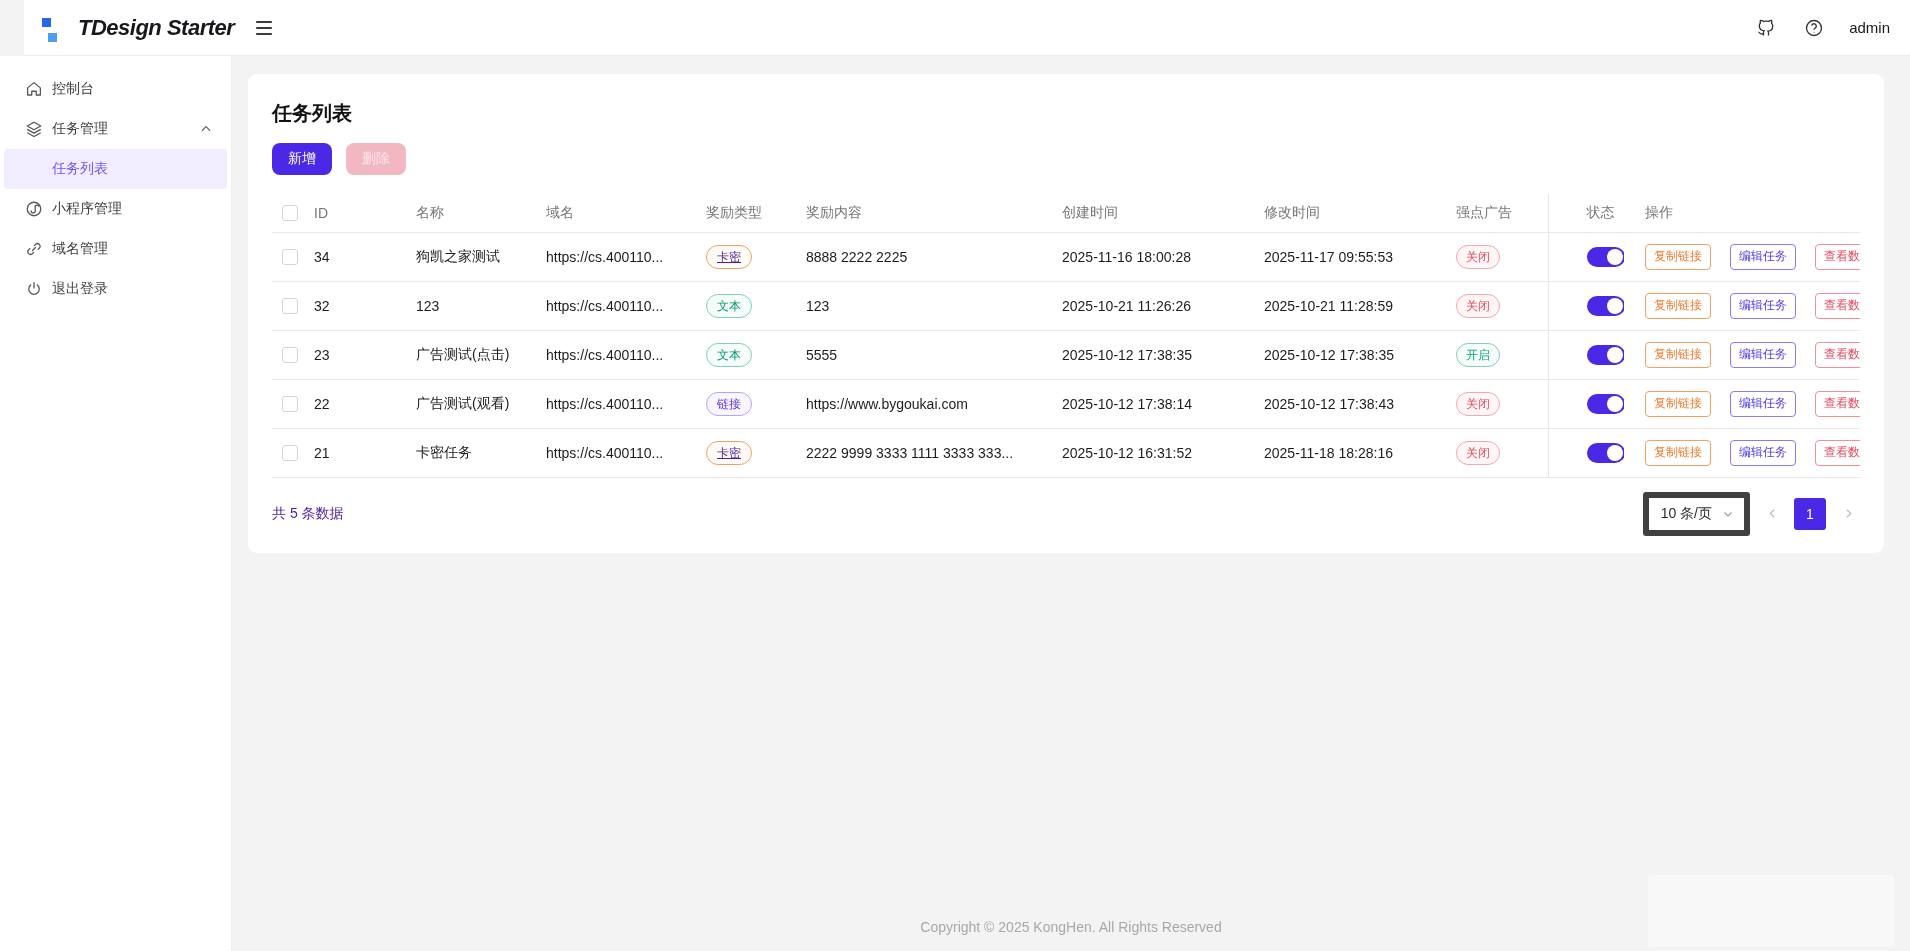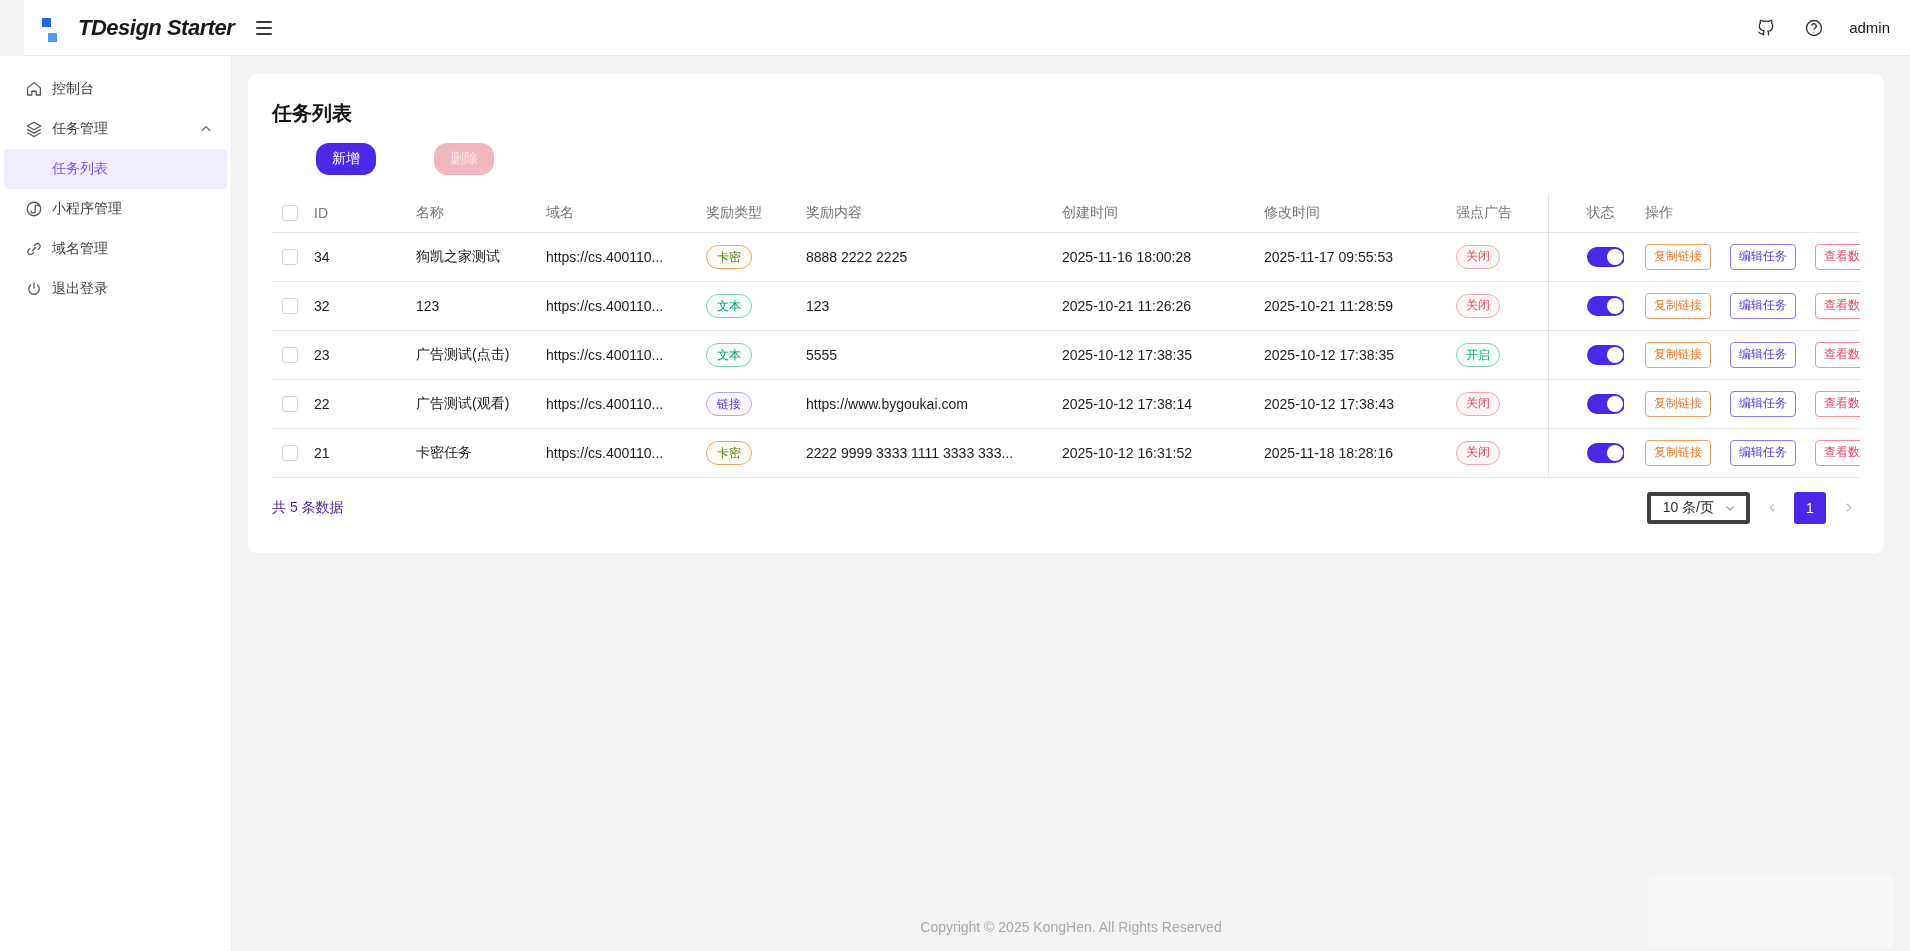"新增" .btn { border-radius: 13px -> 8px; margin-left: 44px -> none }
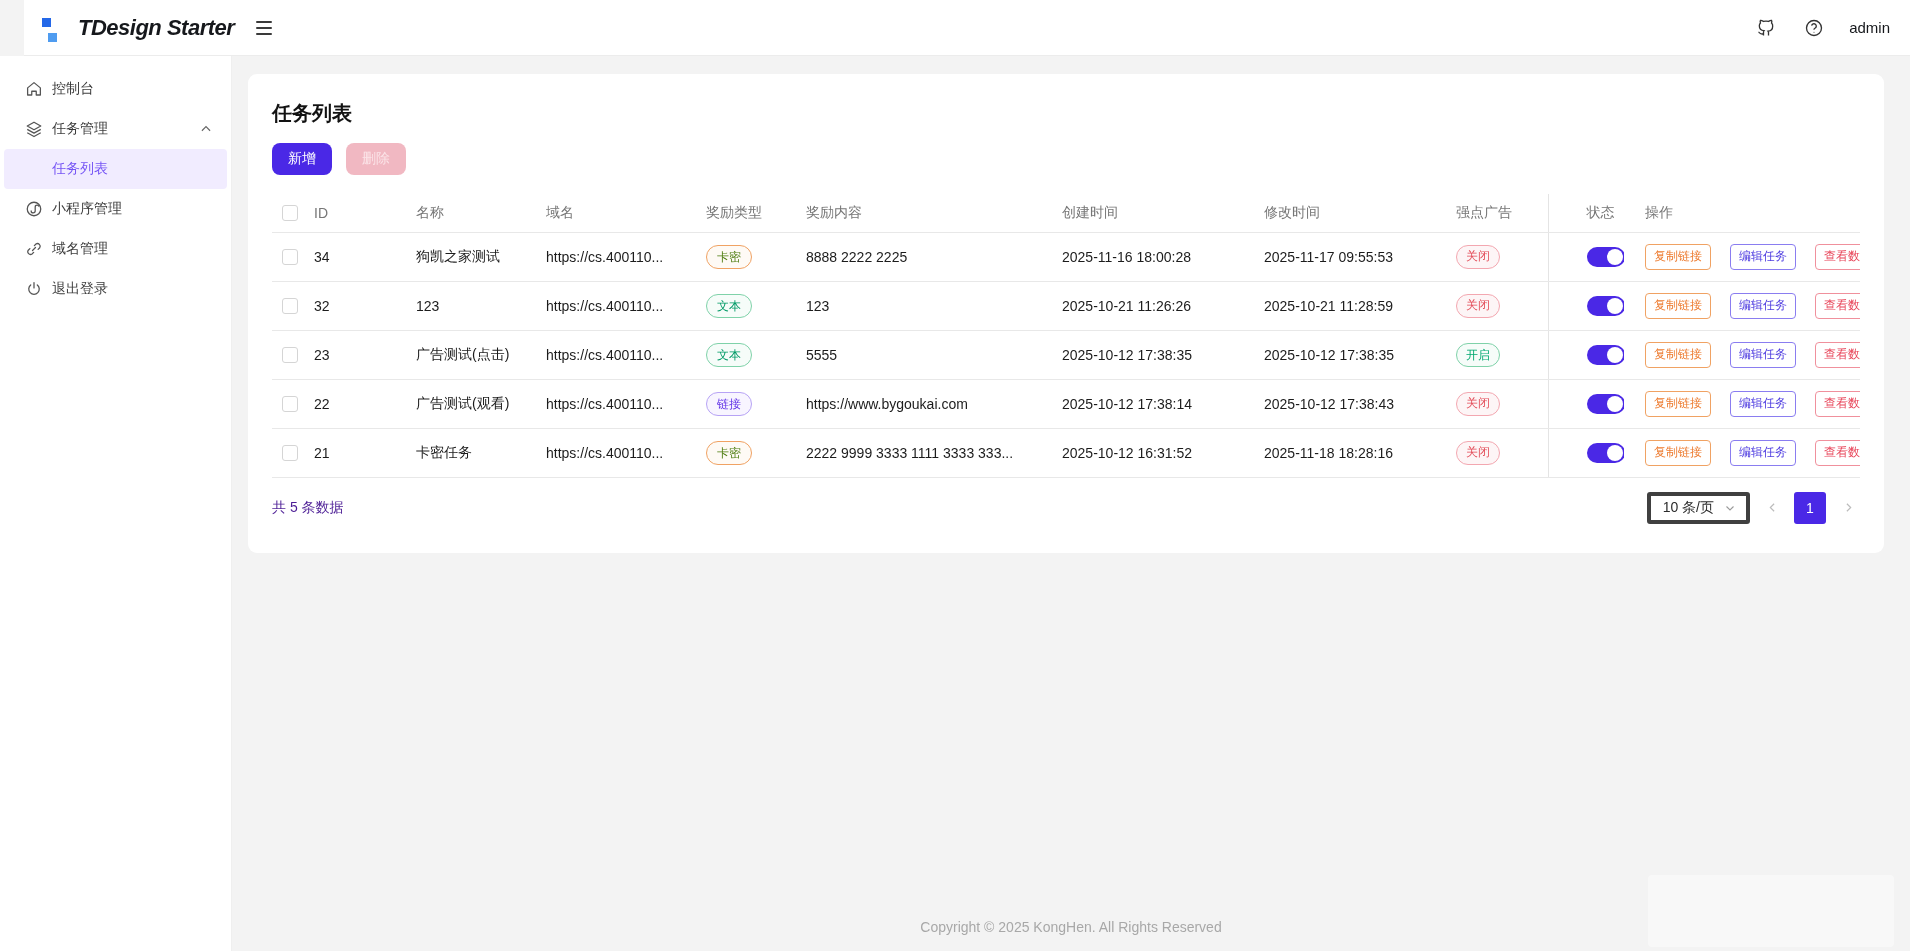"卡密" .tag-orange { color: #4d7c0f -> #4c1d95; text-decoration: none -> underline }
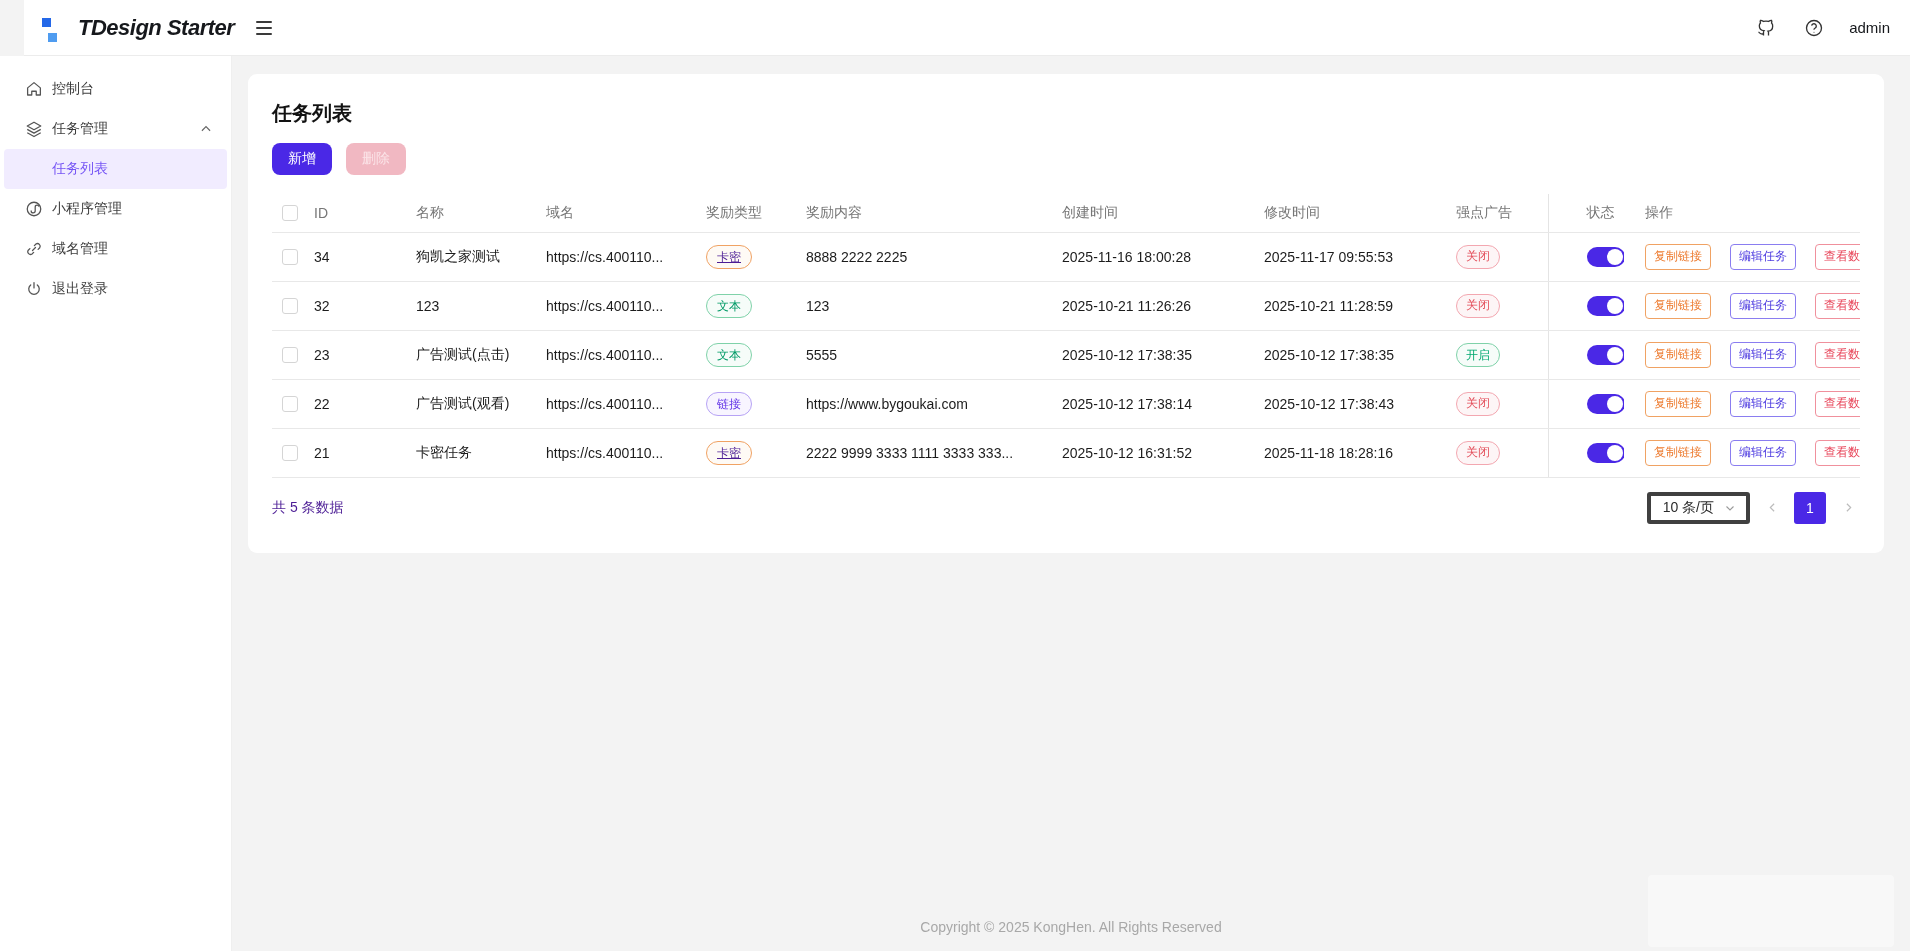"关闭" .pill-red { font-family: Liberation Mono, monospace -> none }
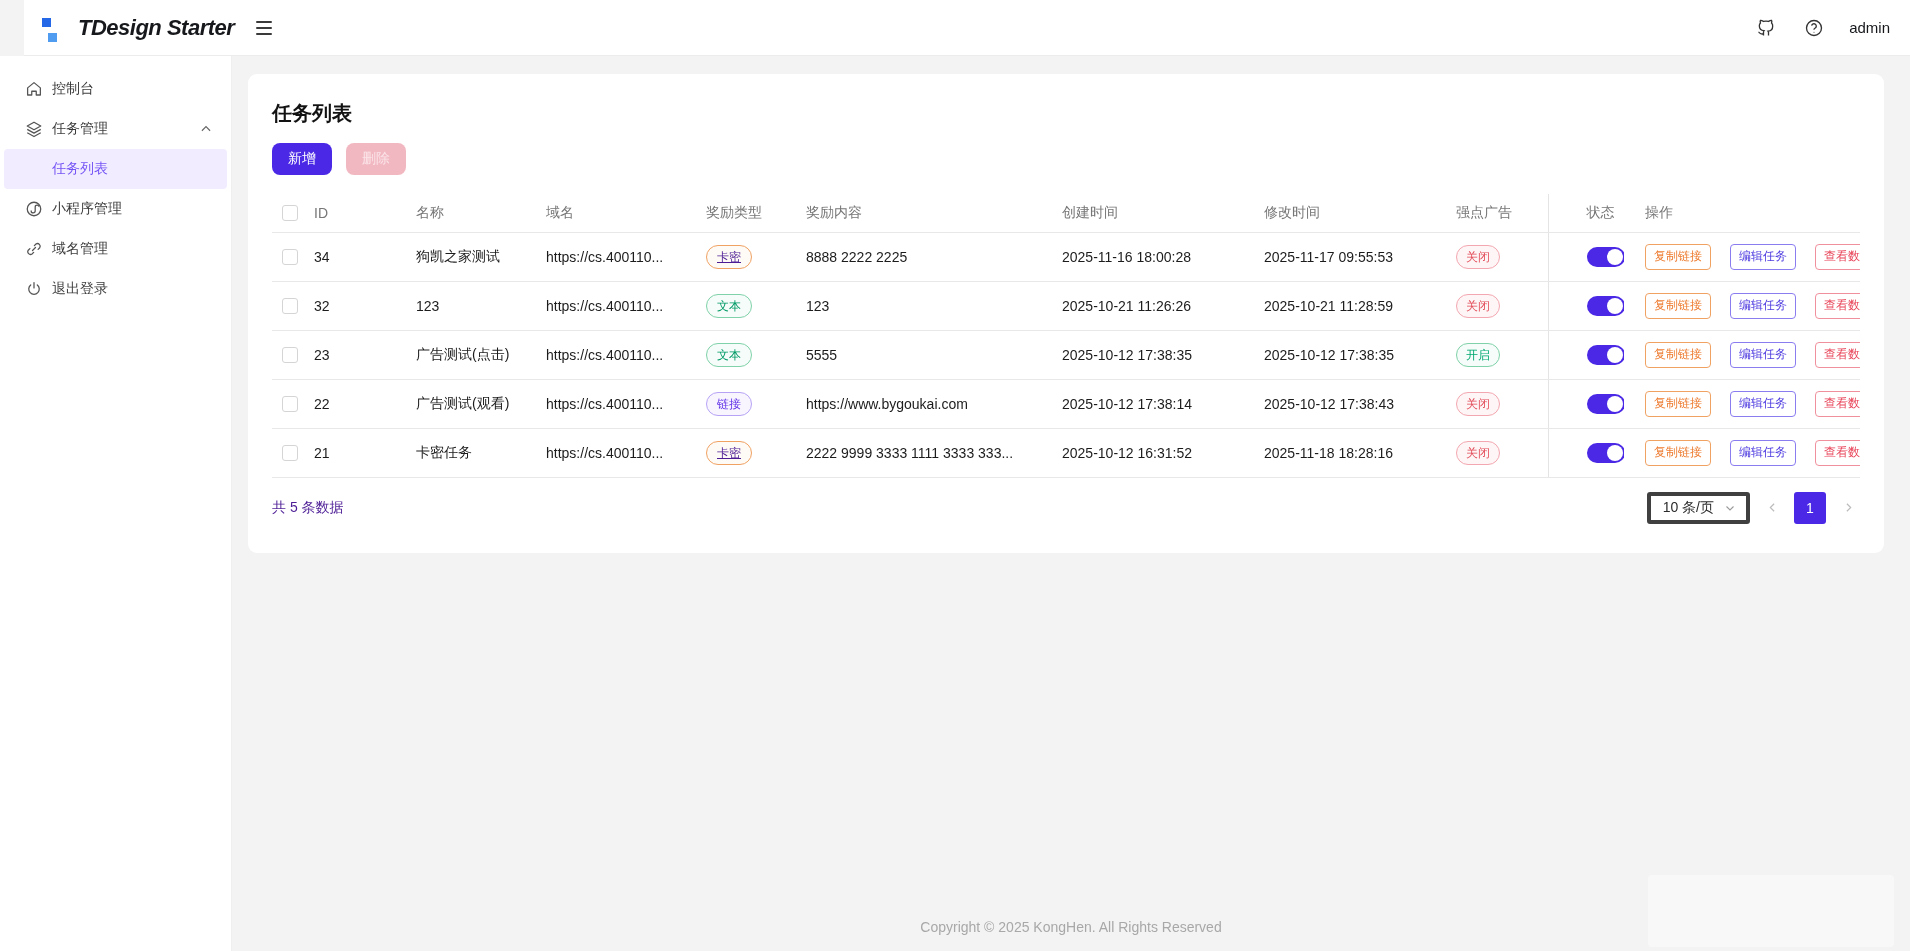"10 条/页" .page-size-select { border: 4px solid #404040 -> 6px solid #404040; height: 32px -> 44px }
